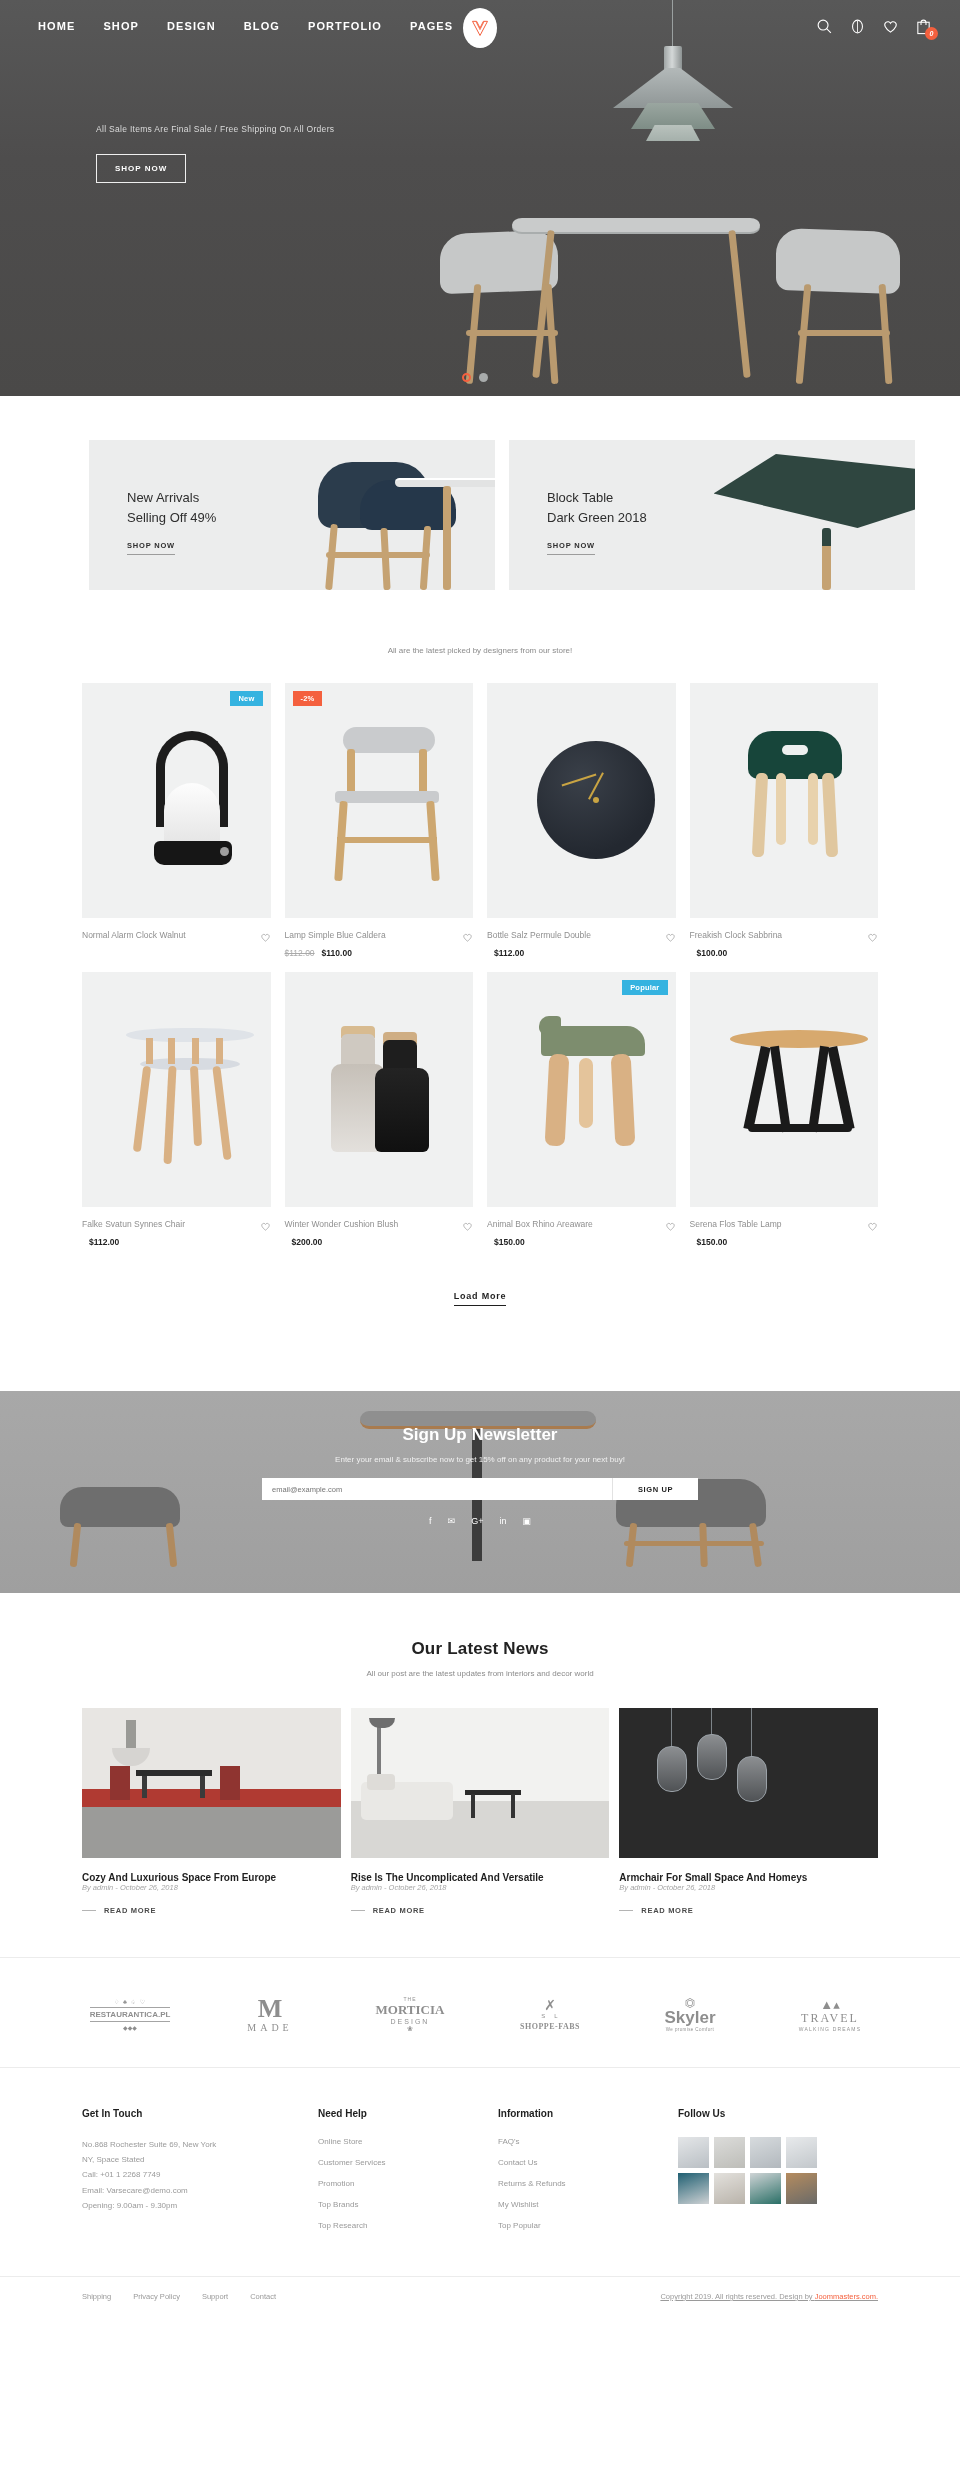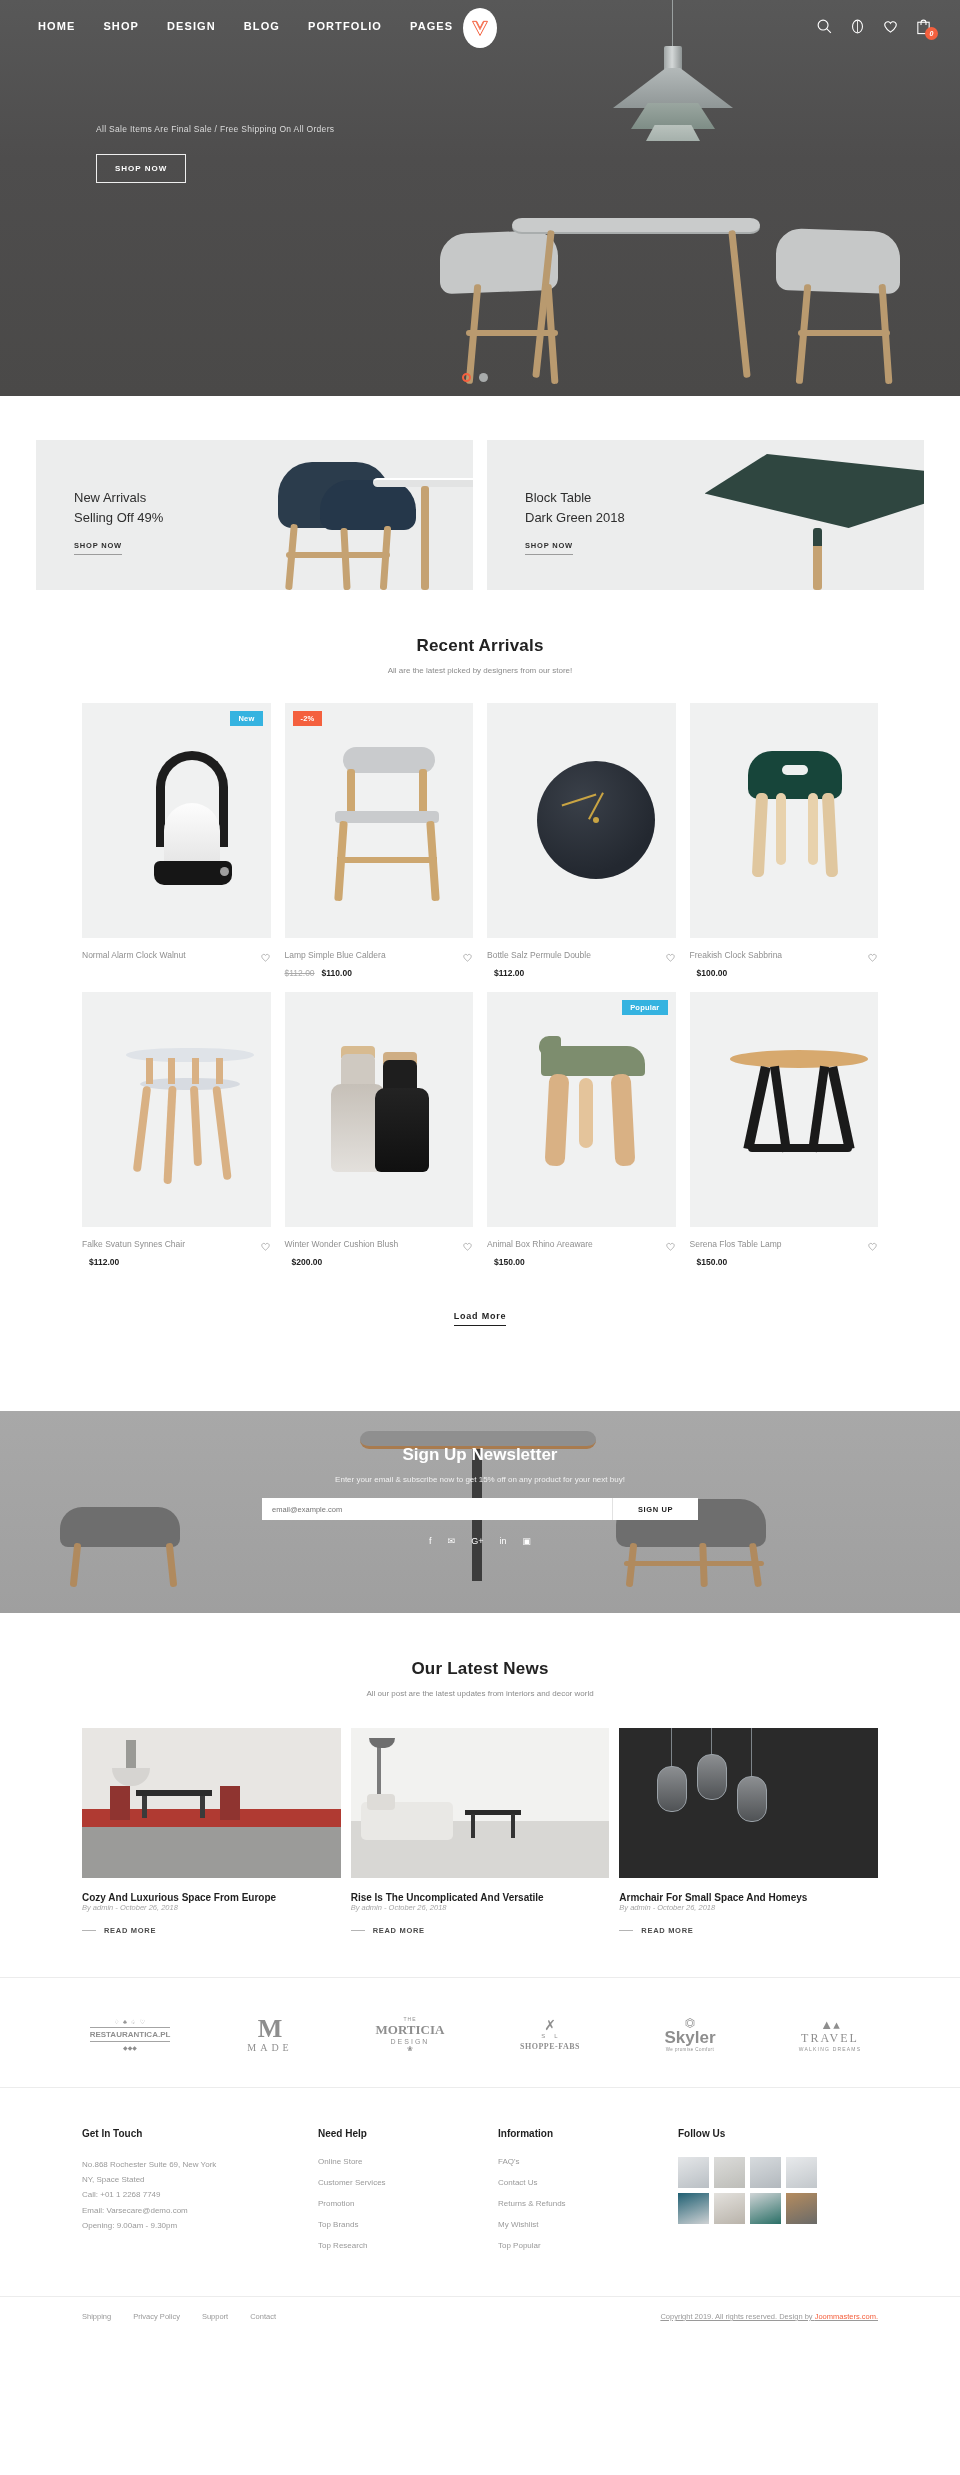"New Arrivals" .promos { margin-left: none -> 44px; padding: 44px 36px 0 -> 44px 45px 0 }
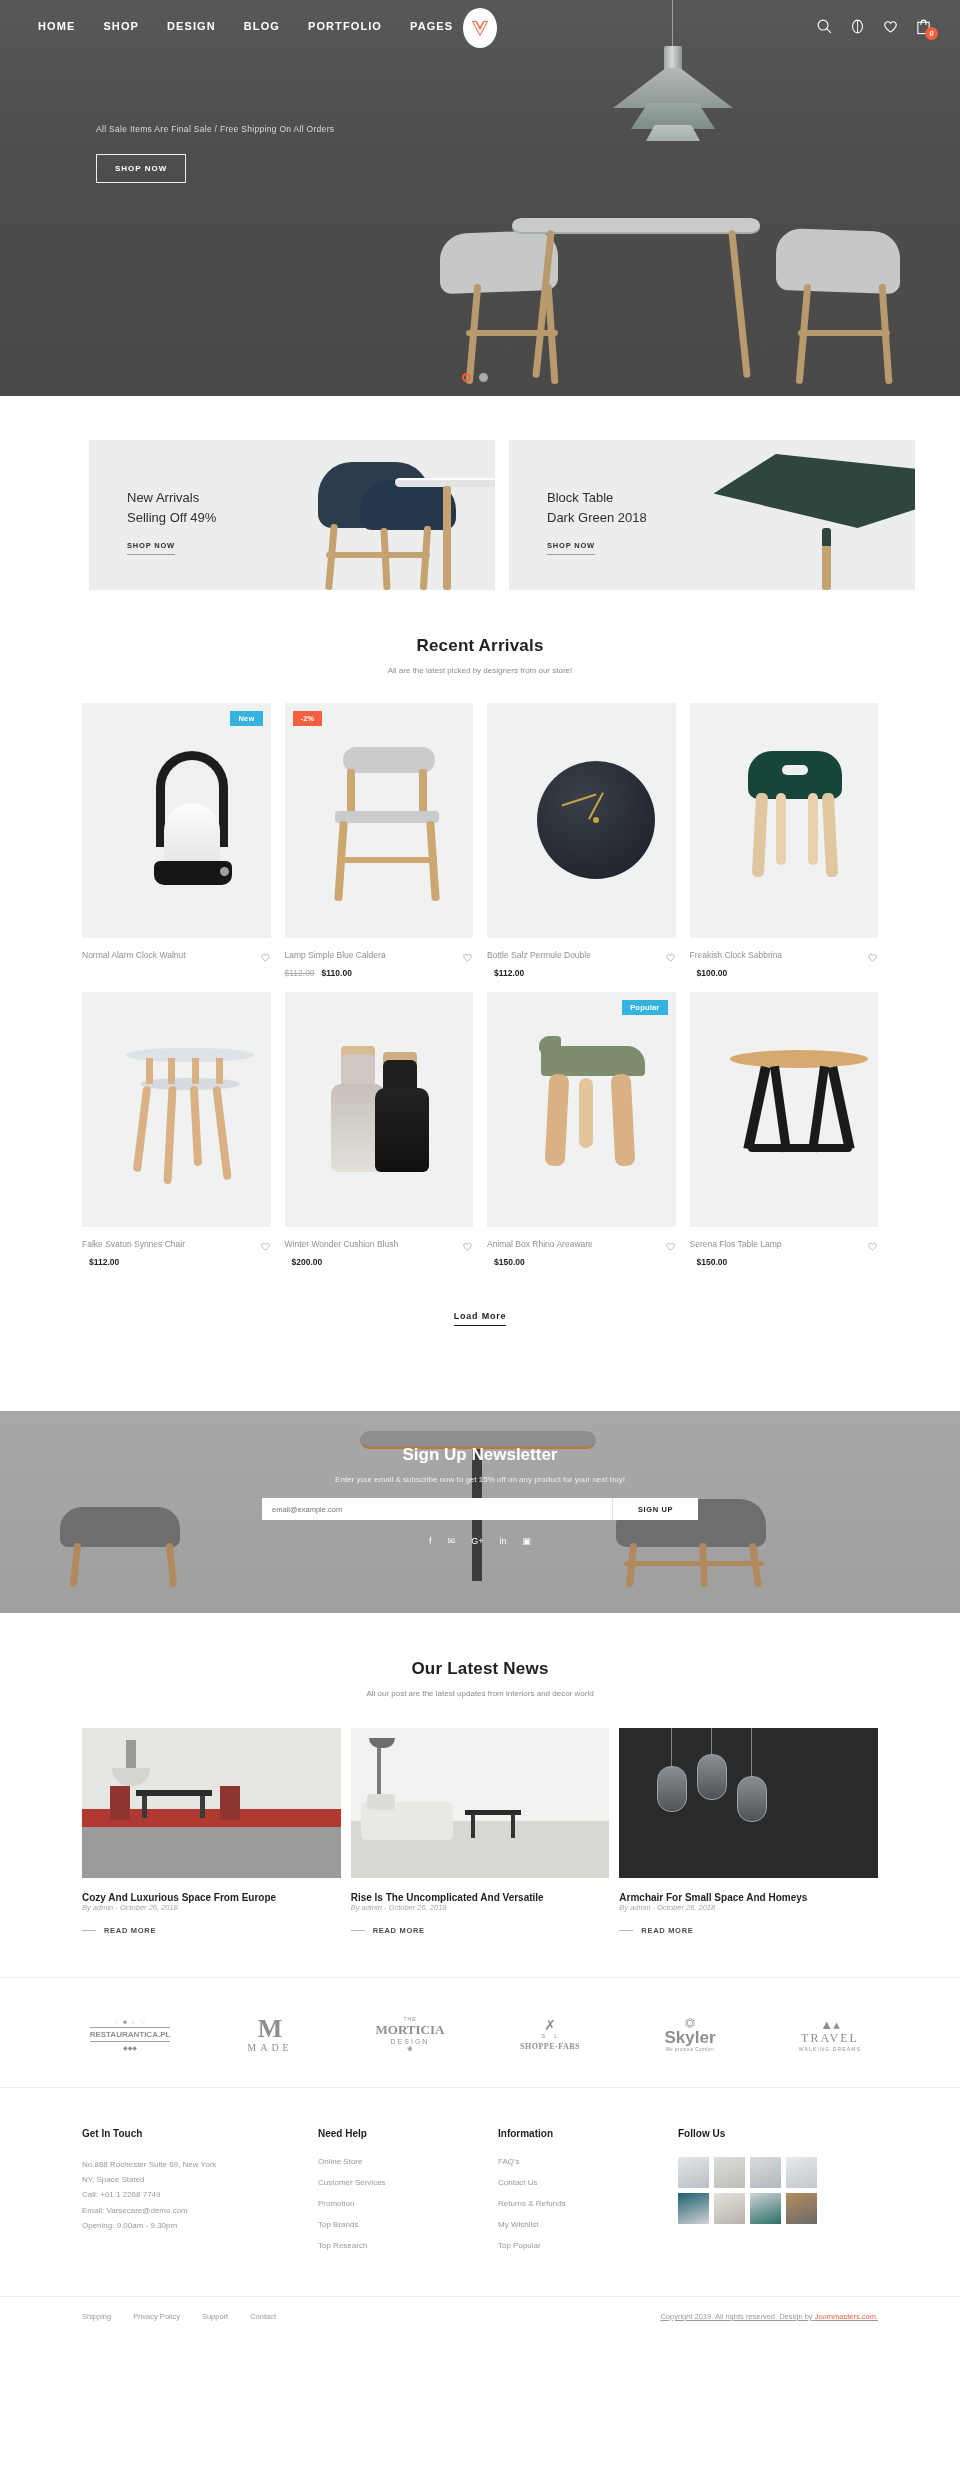"Recent Arrivals" h2 { html: <h2>Recent Arrivals</h2> -> none }
